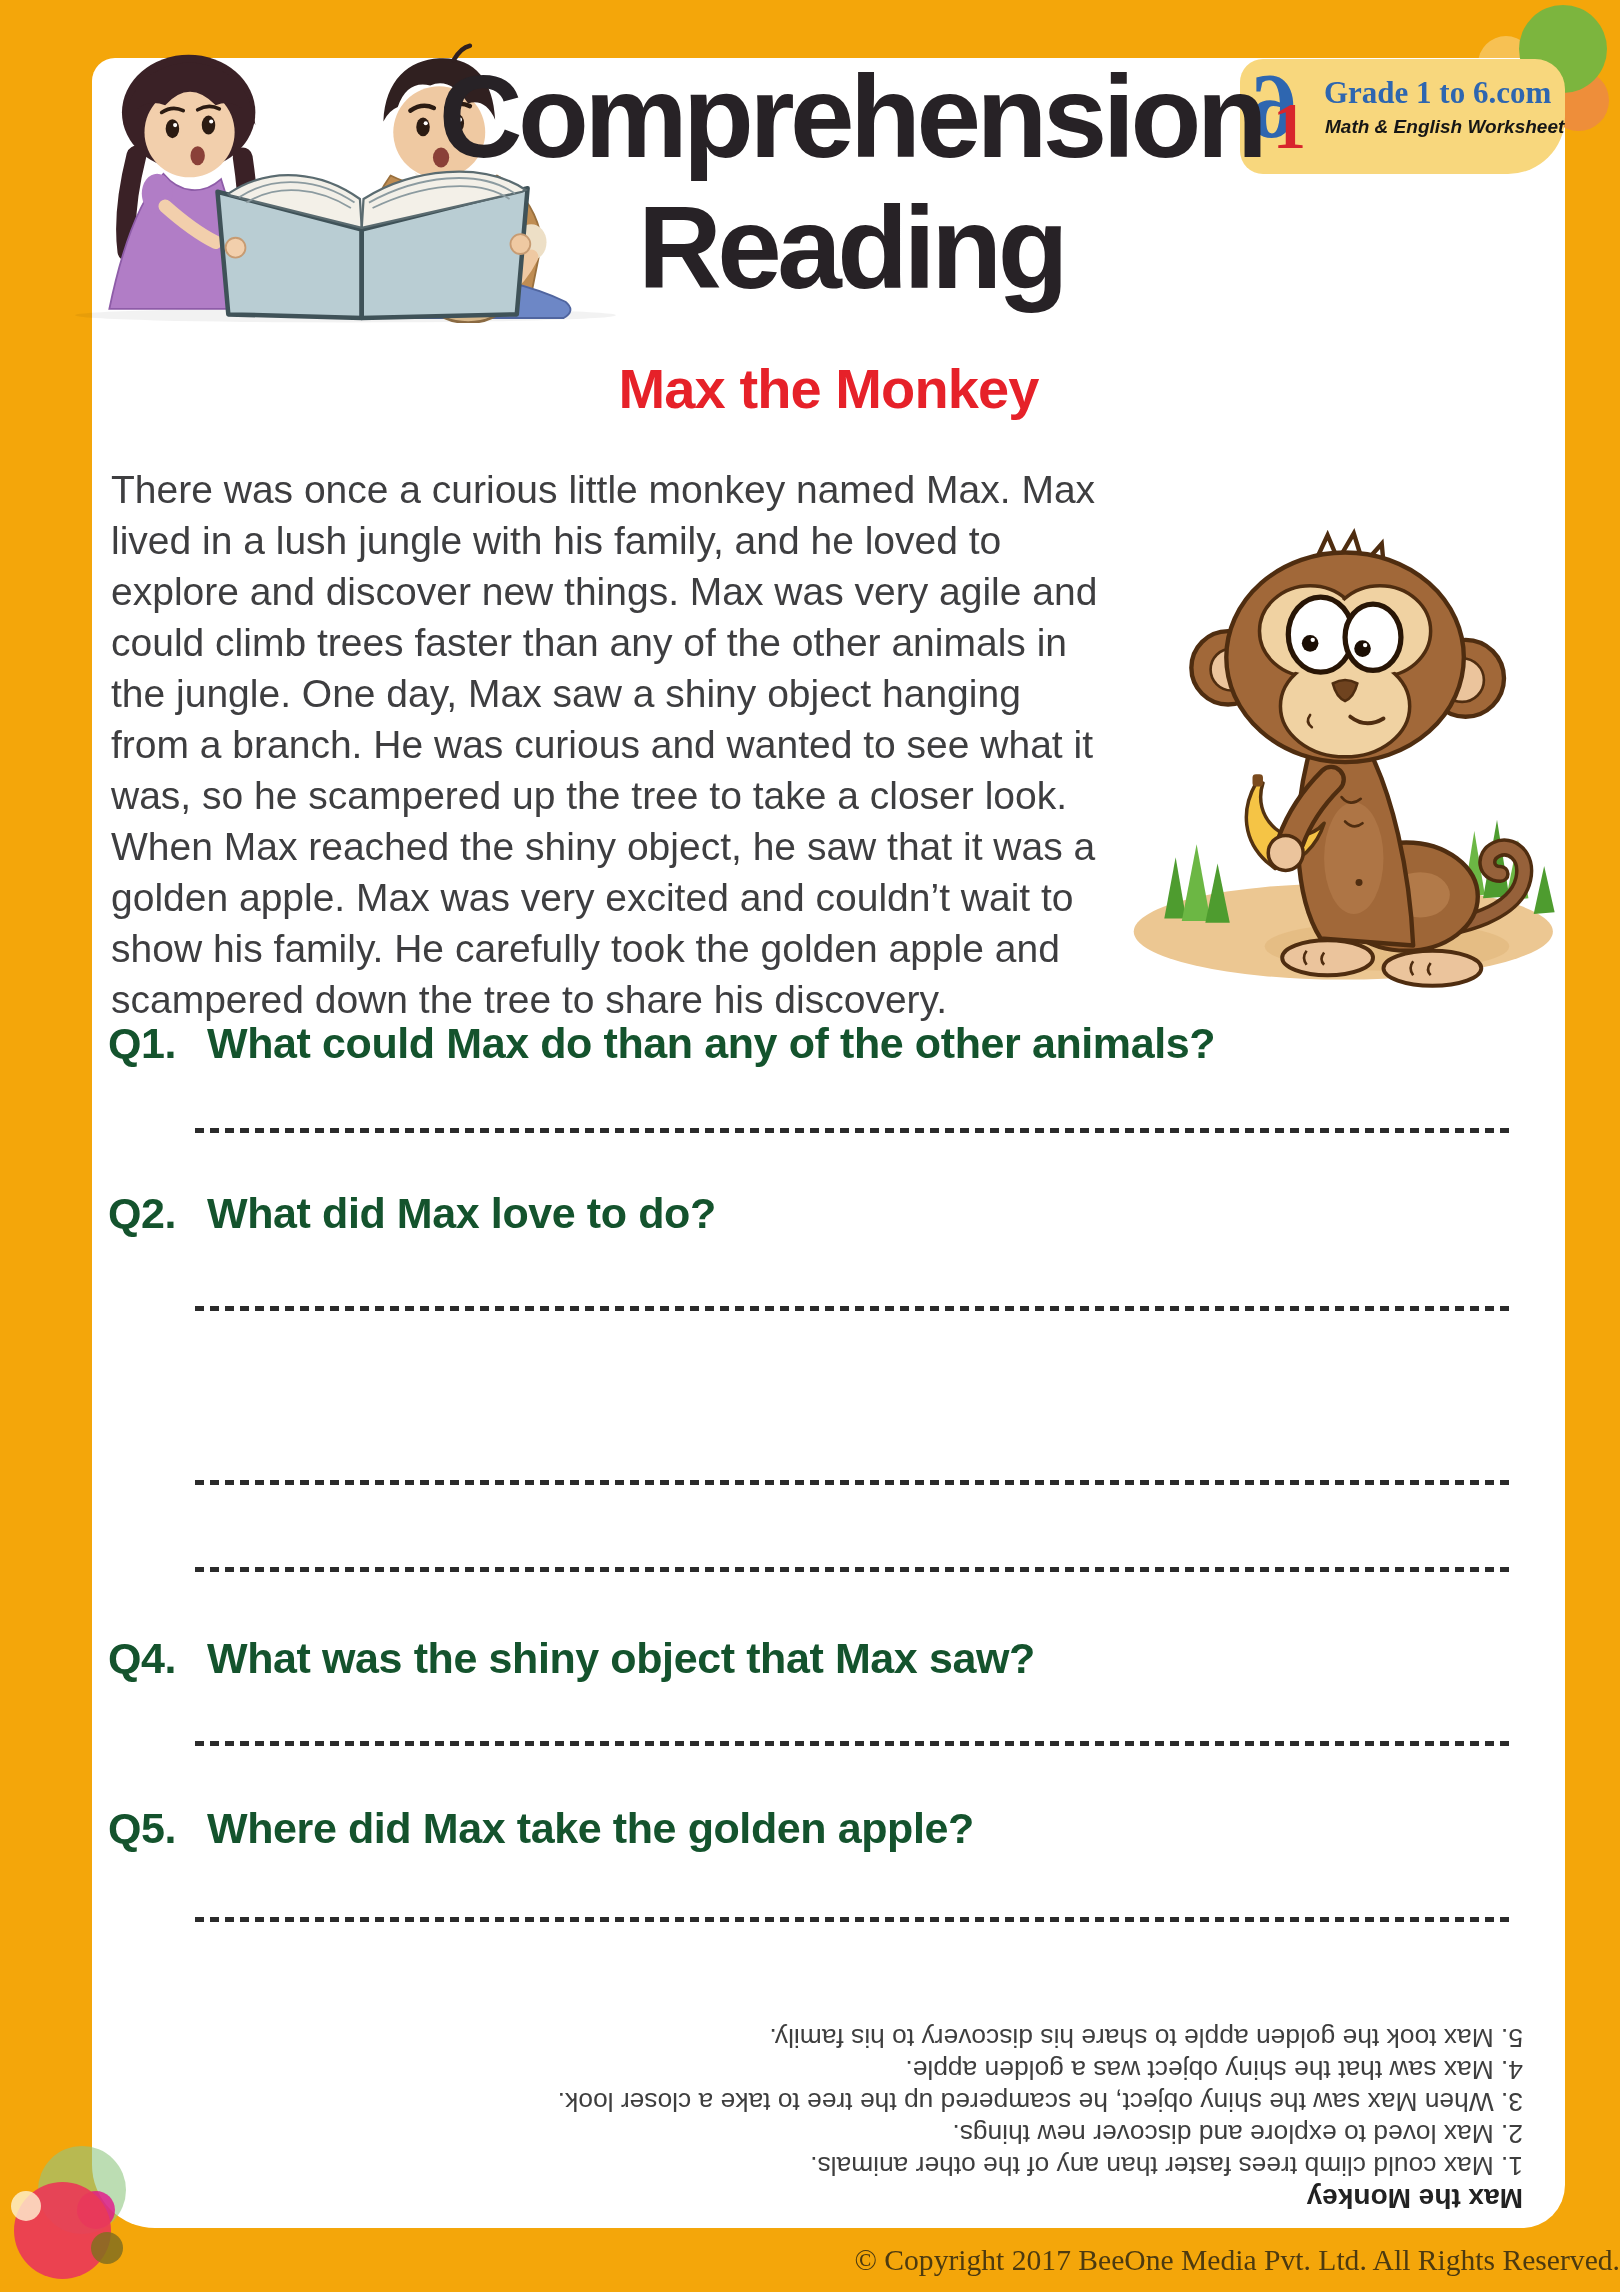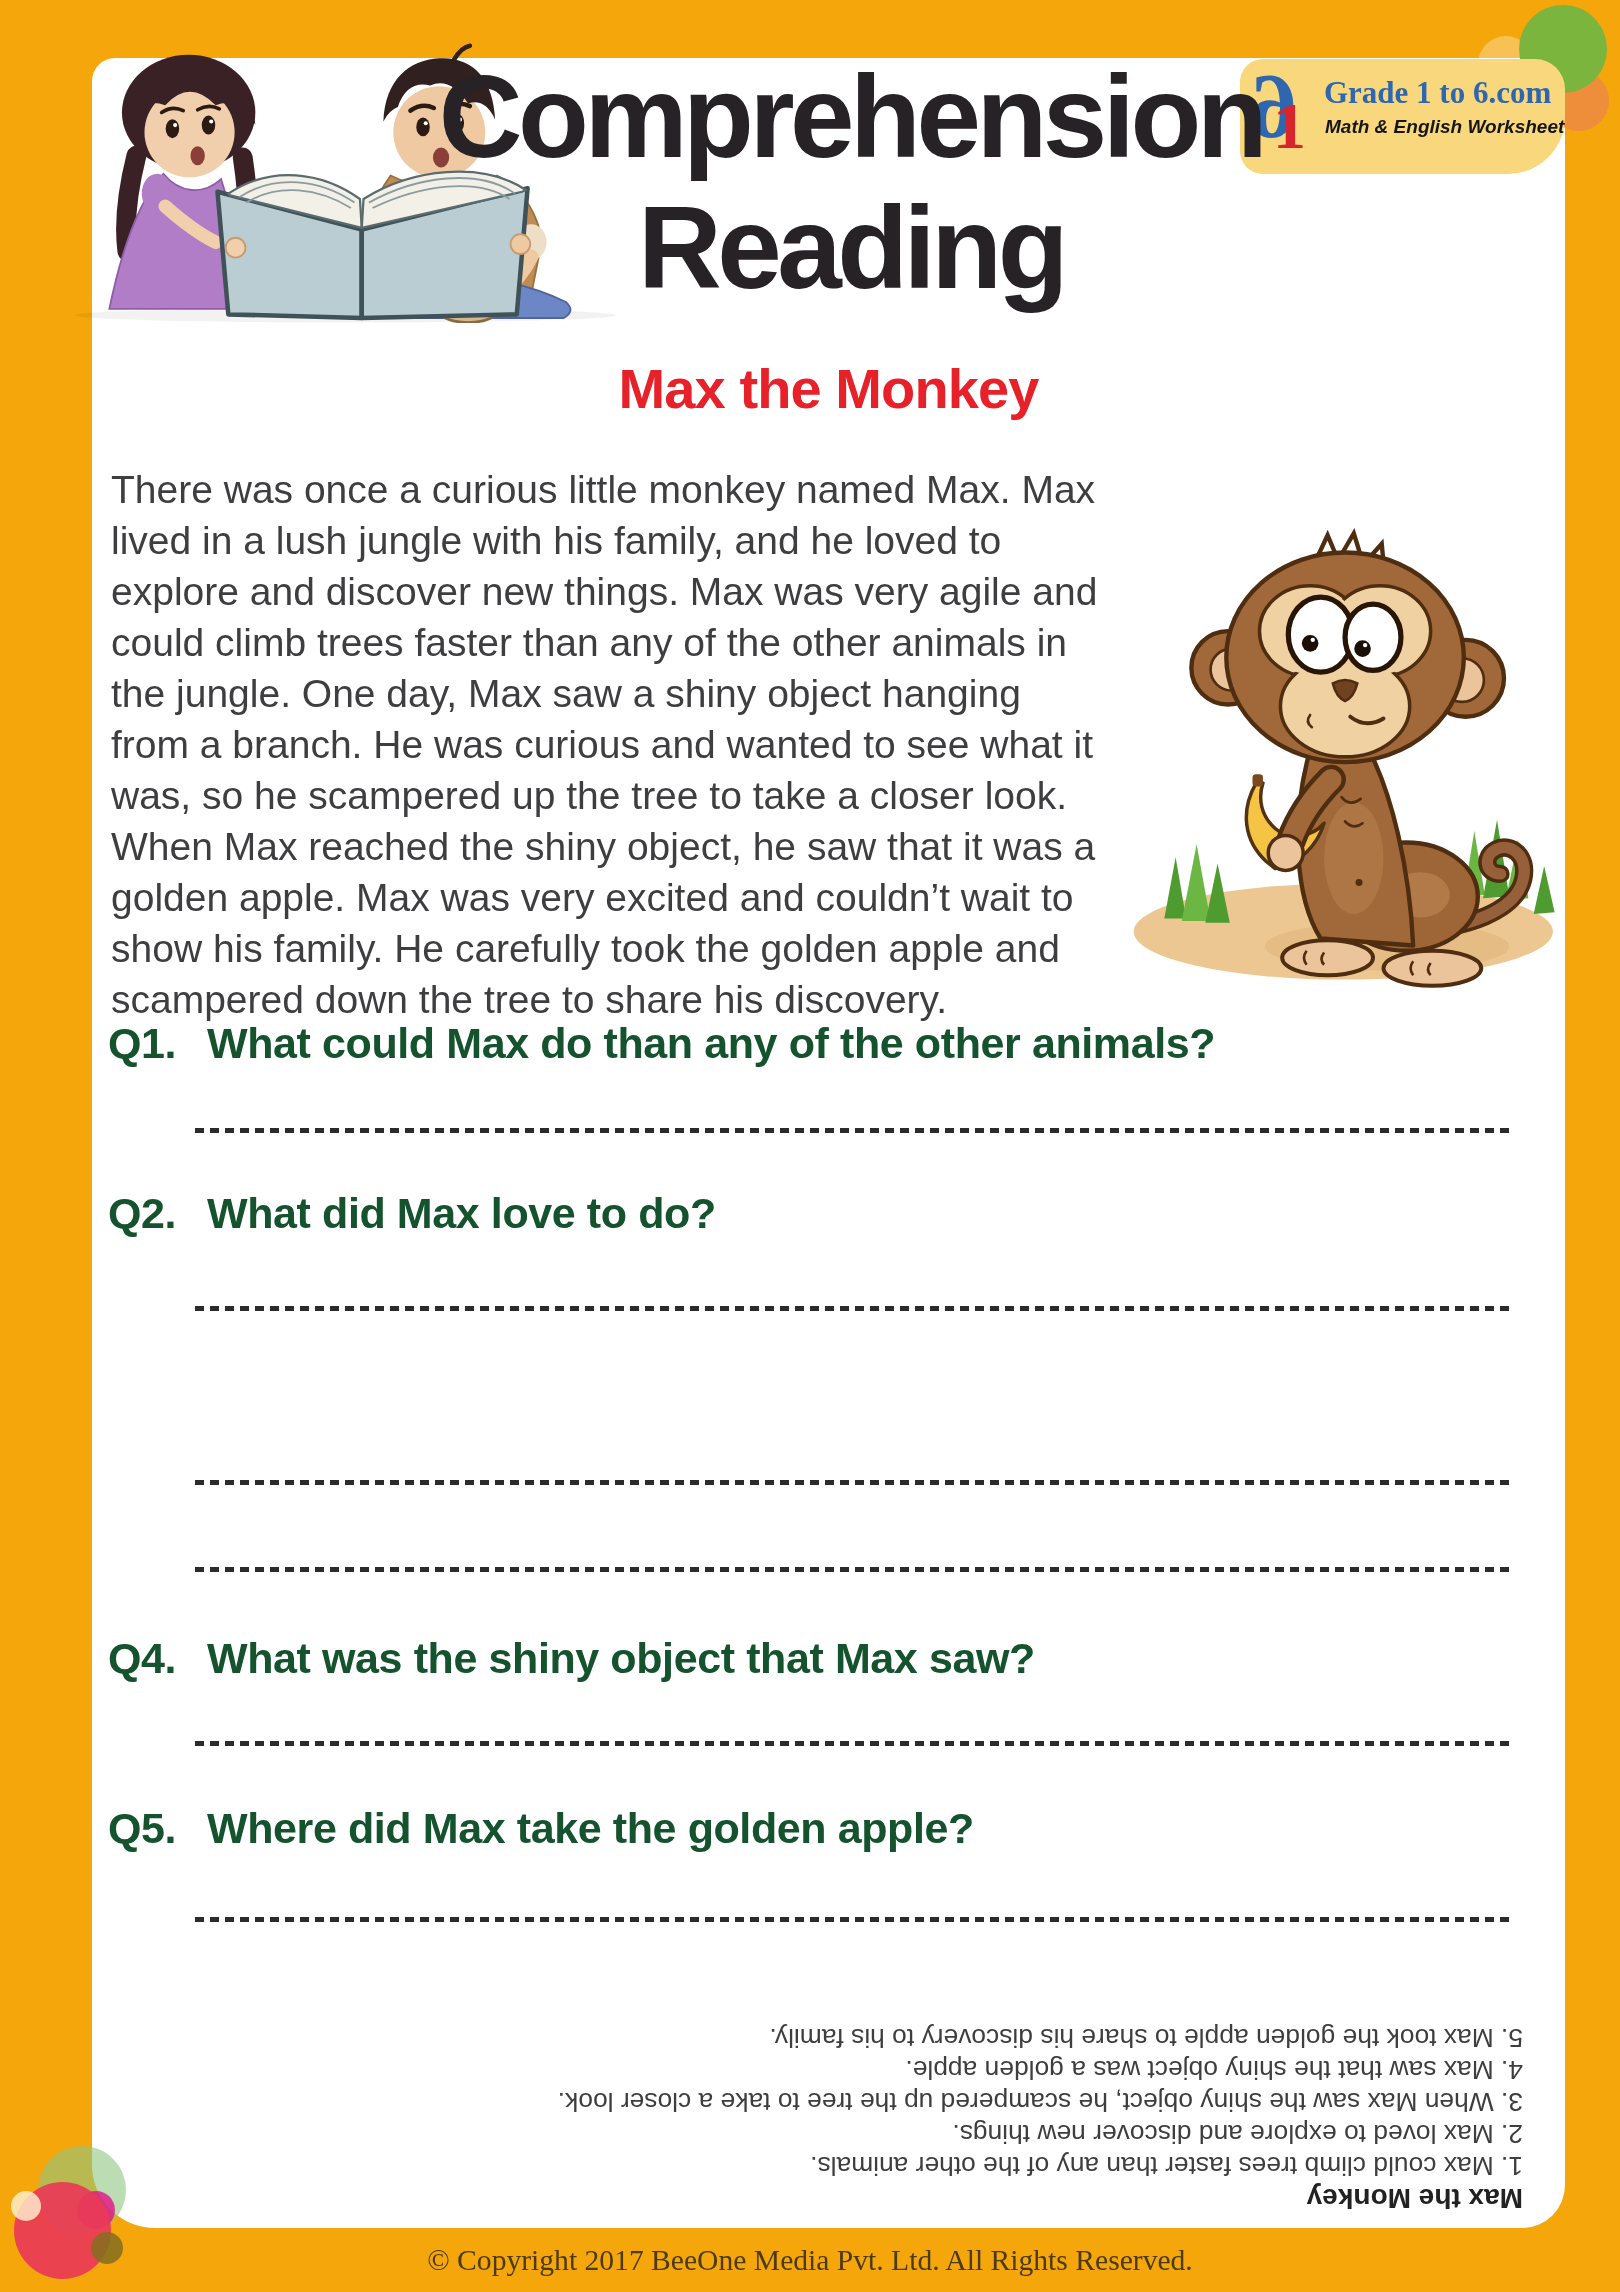"© Copyright 2017 BeeOne Media" .copyright { text-align: center -> right }
